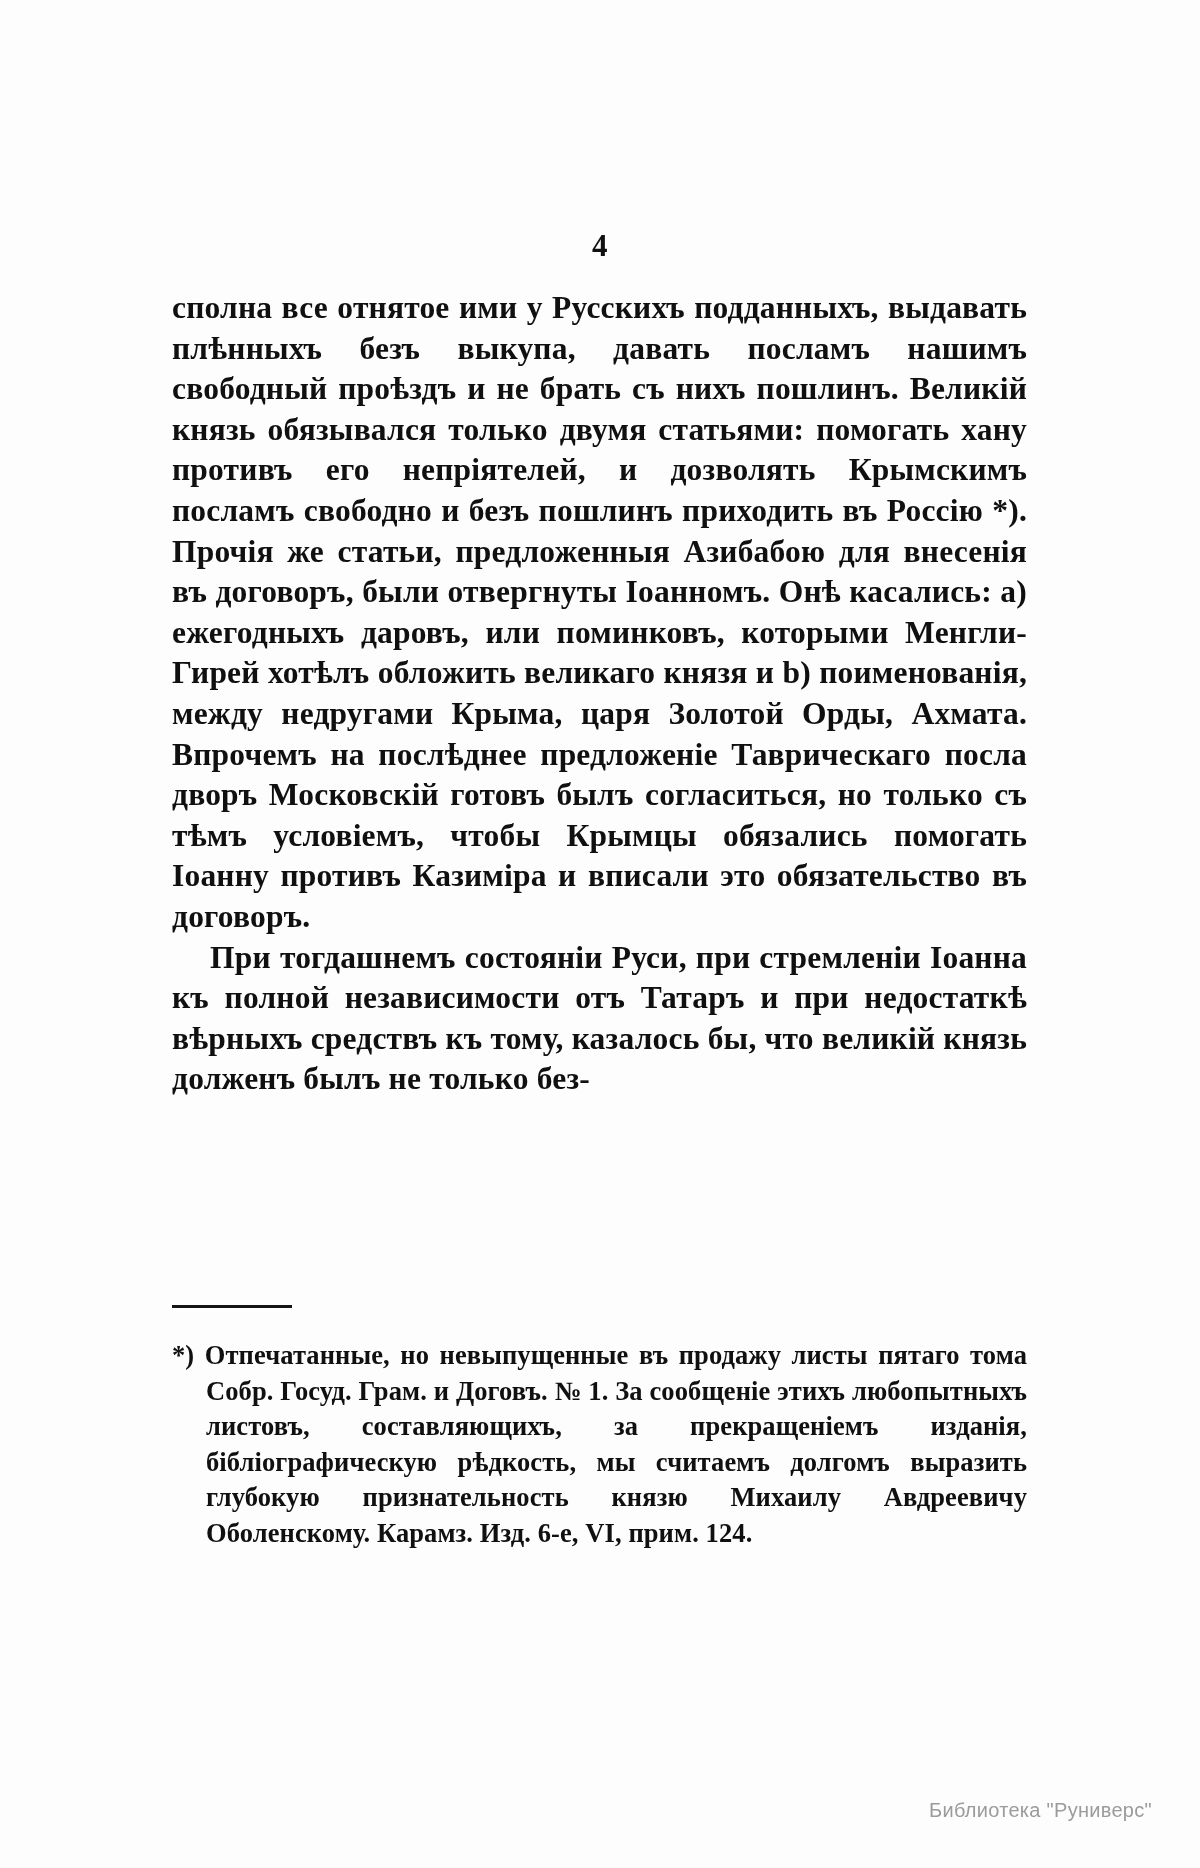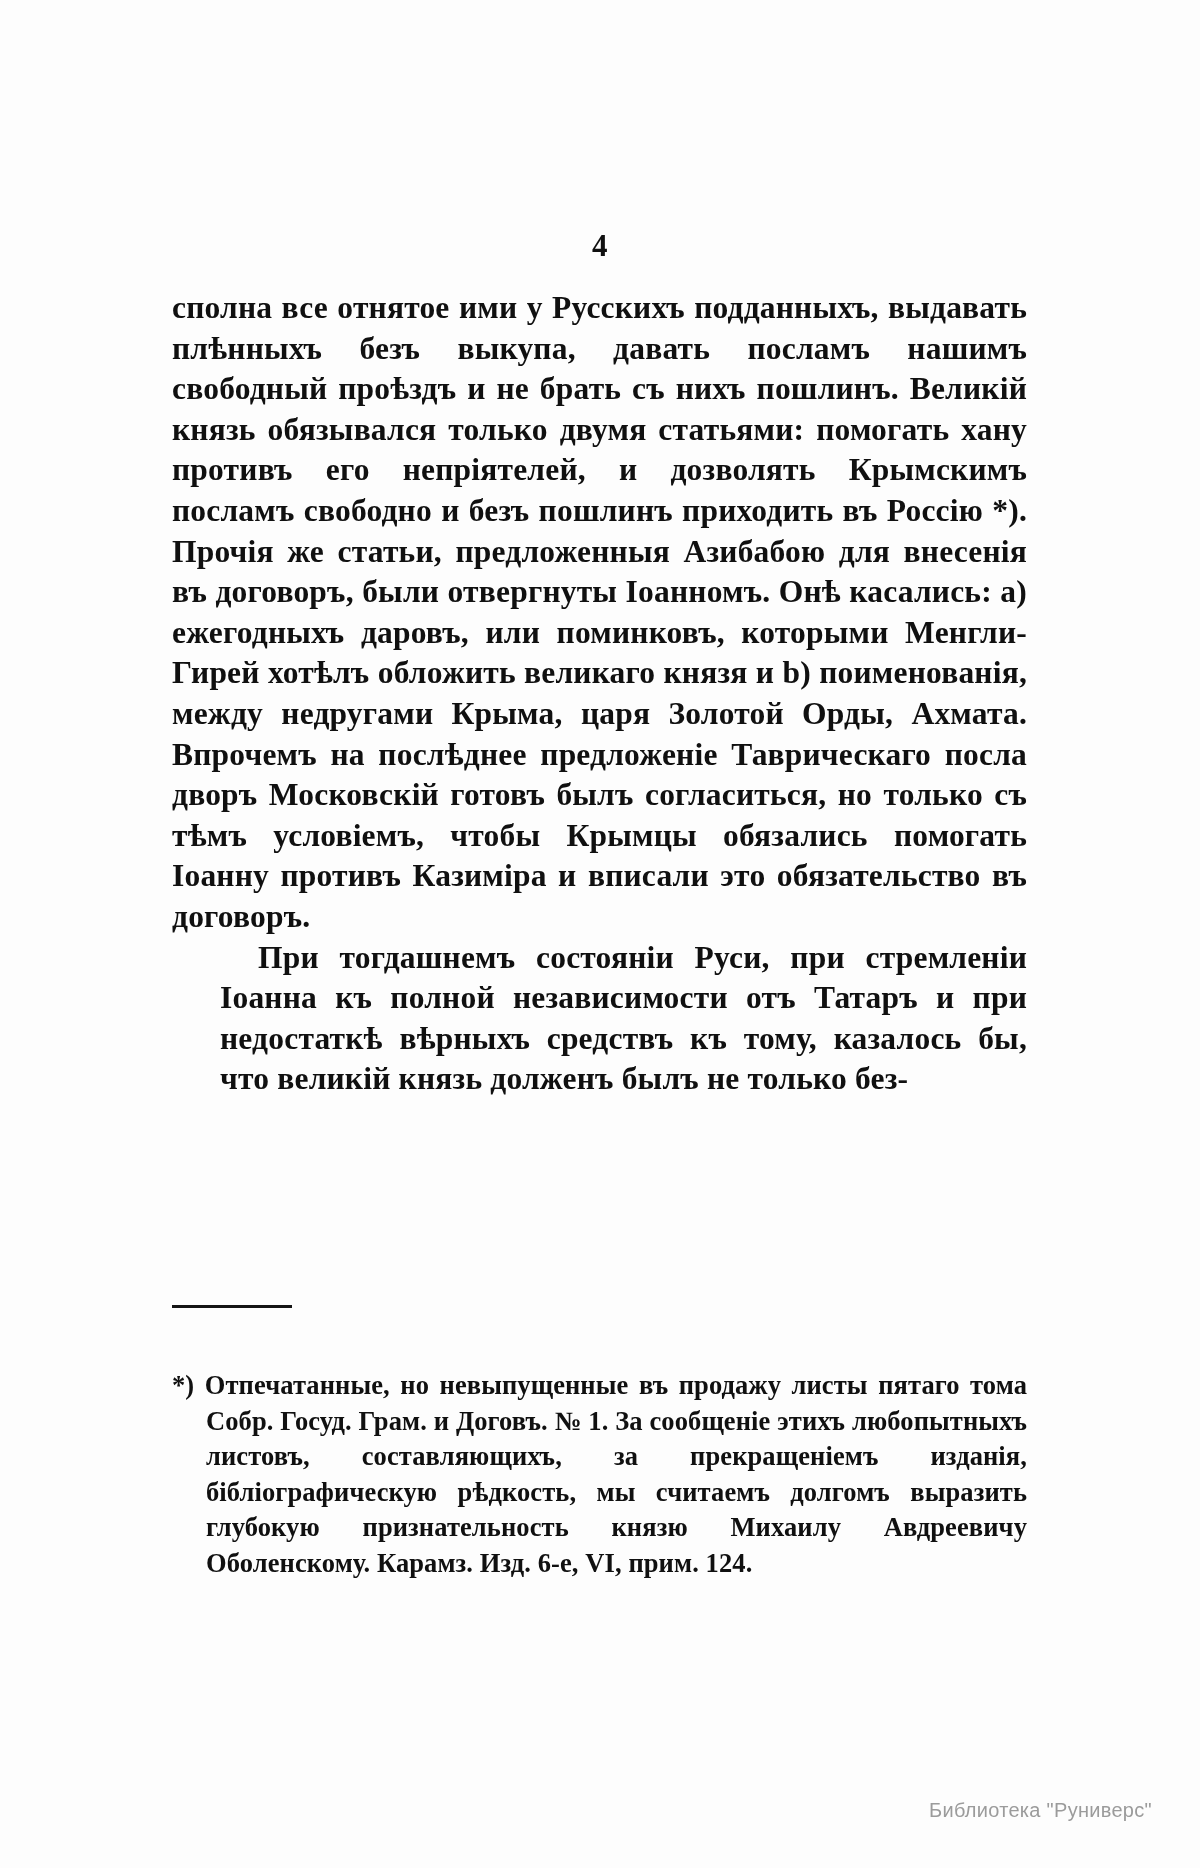"При тогдашнемъ состоянiи Руси, при" .body-block p + p { margin-left: 48px -> none }
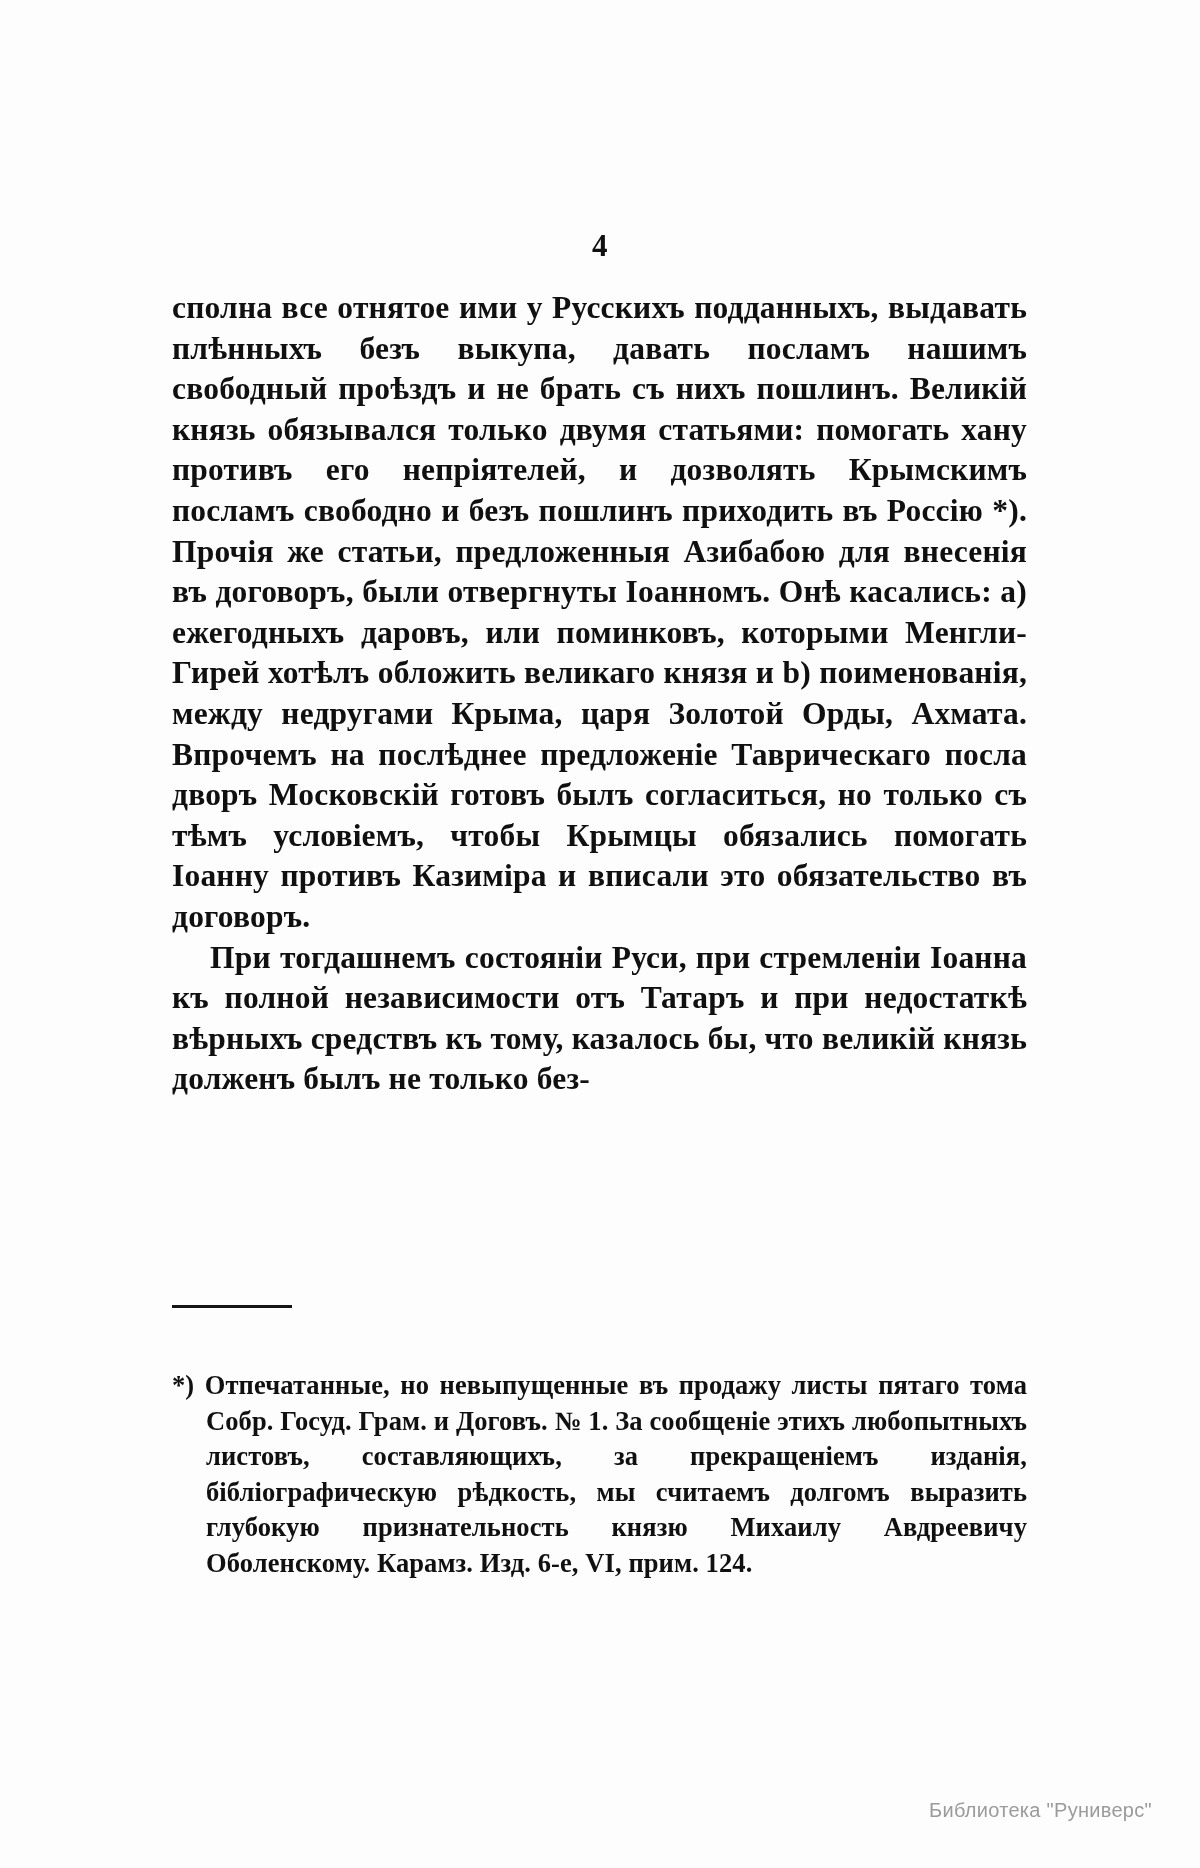"*) Отпечатанные, но невыпущенные въ" .footnote { top: 1368px -> 1338px }
